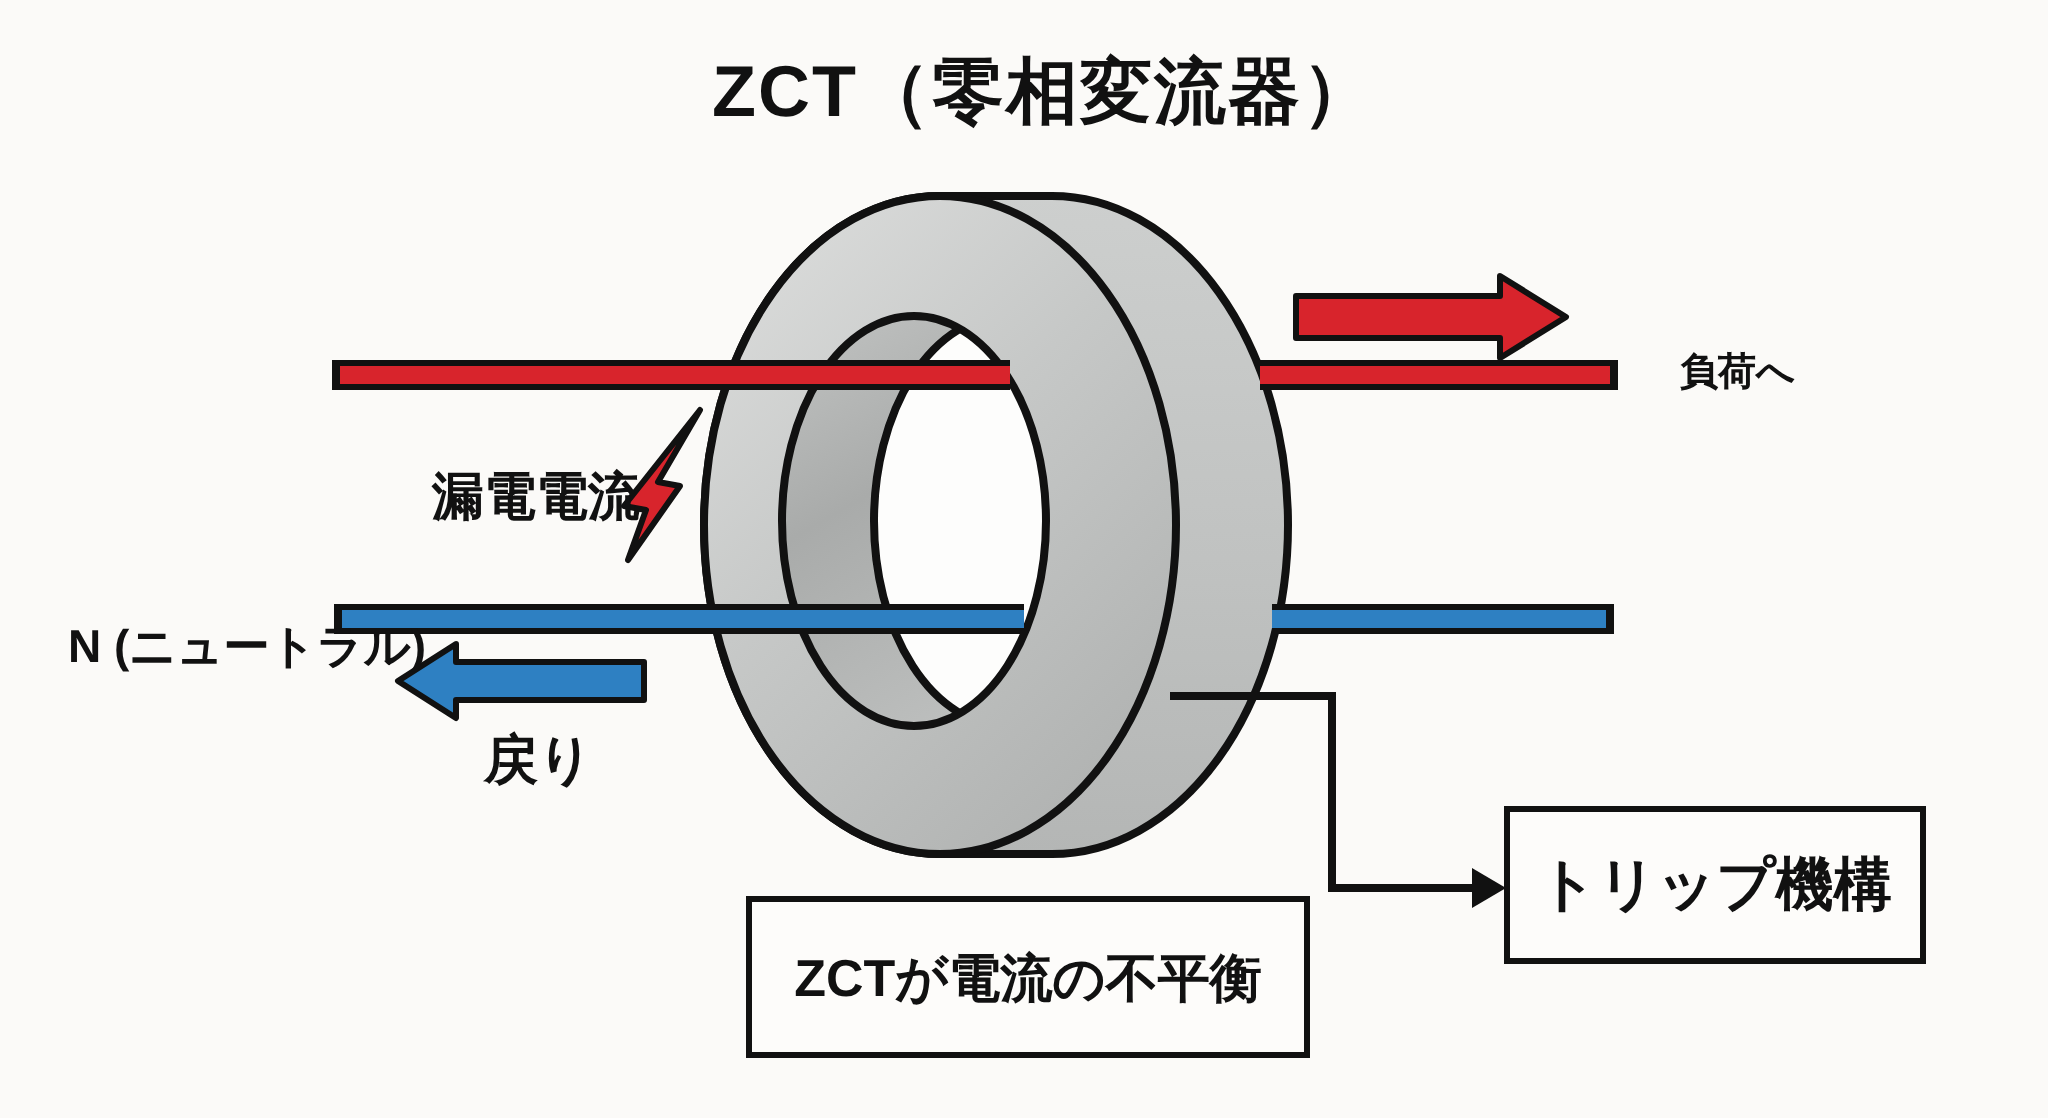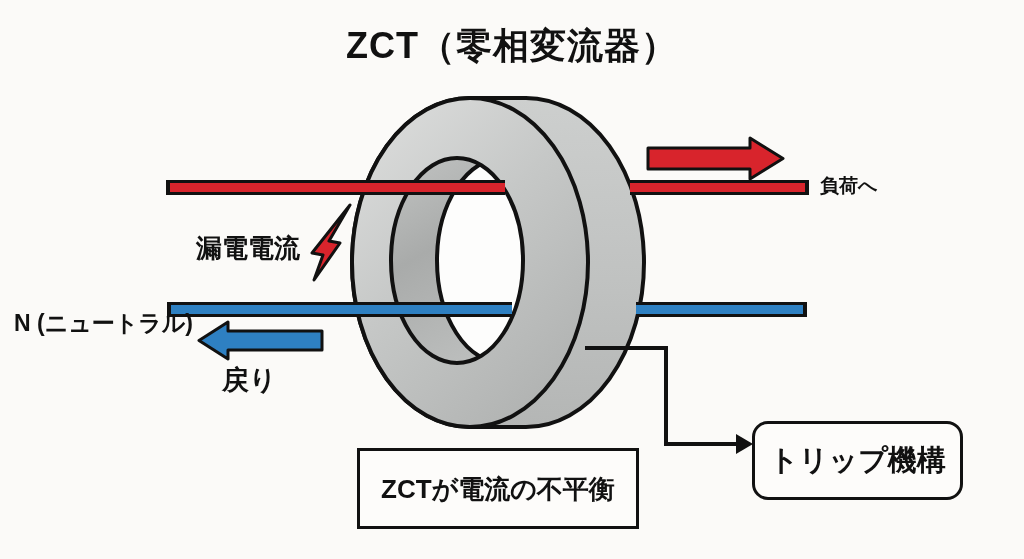"ZCT（零相変流器）" .lbl { padding-left: none -> 20px }
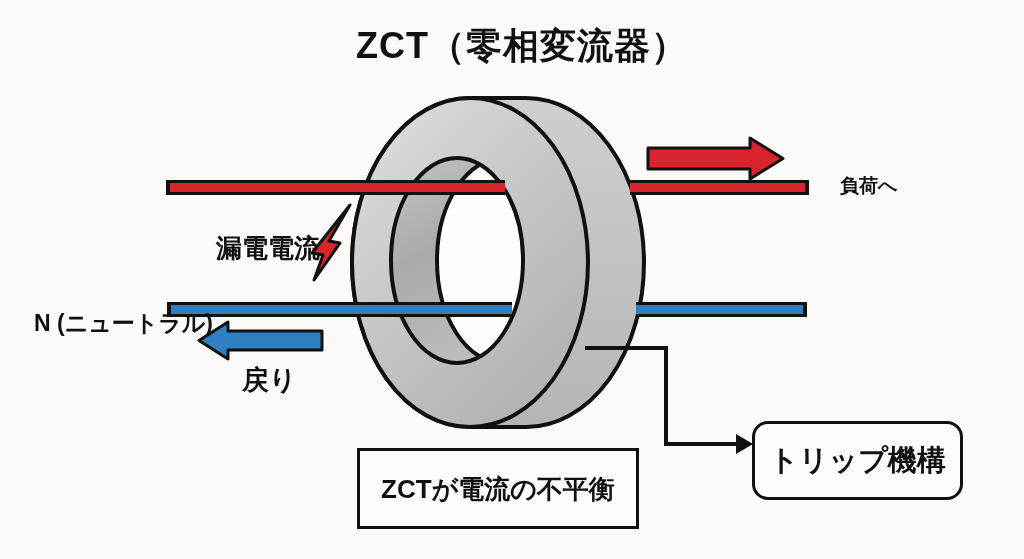"トリップ機構" .trip-box { border-radius: 16px -> none; top: 421px -> 403px }
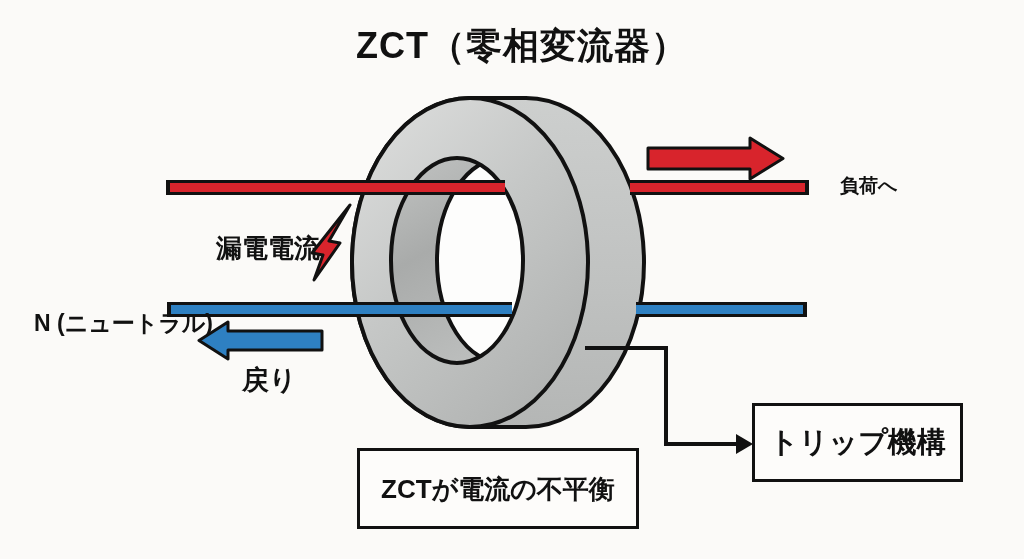"ZCTが電流の不平衡" .detect-box { left: 357px -> 373px }
